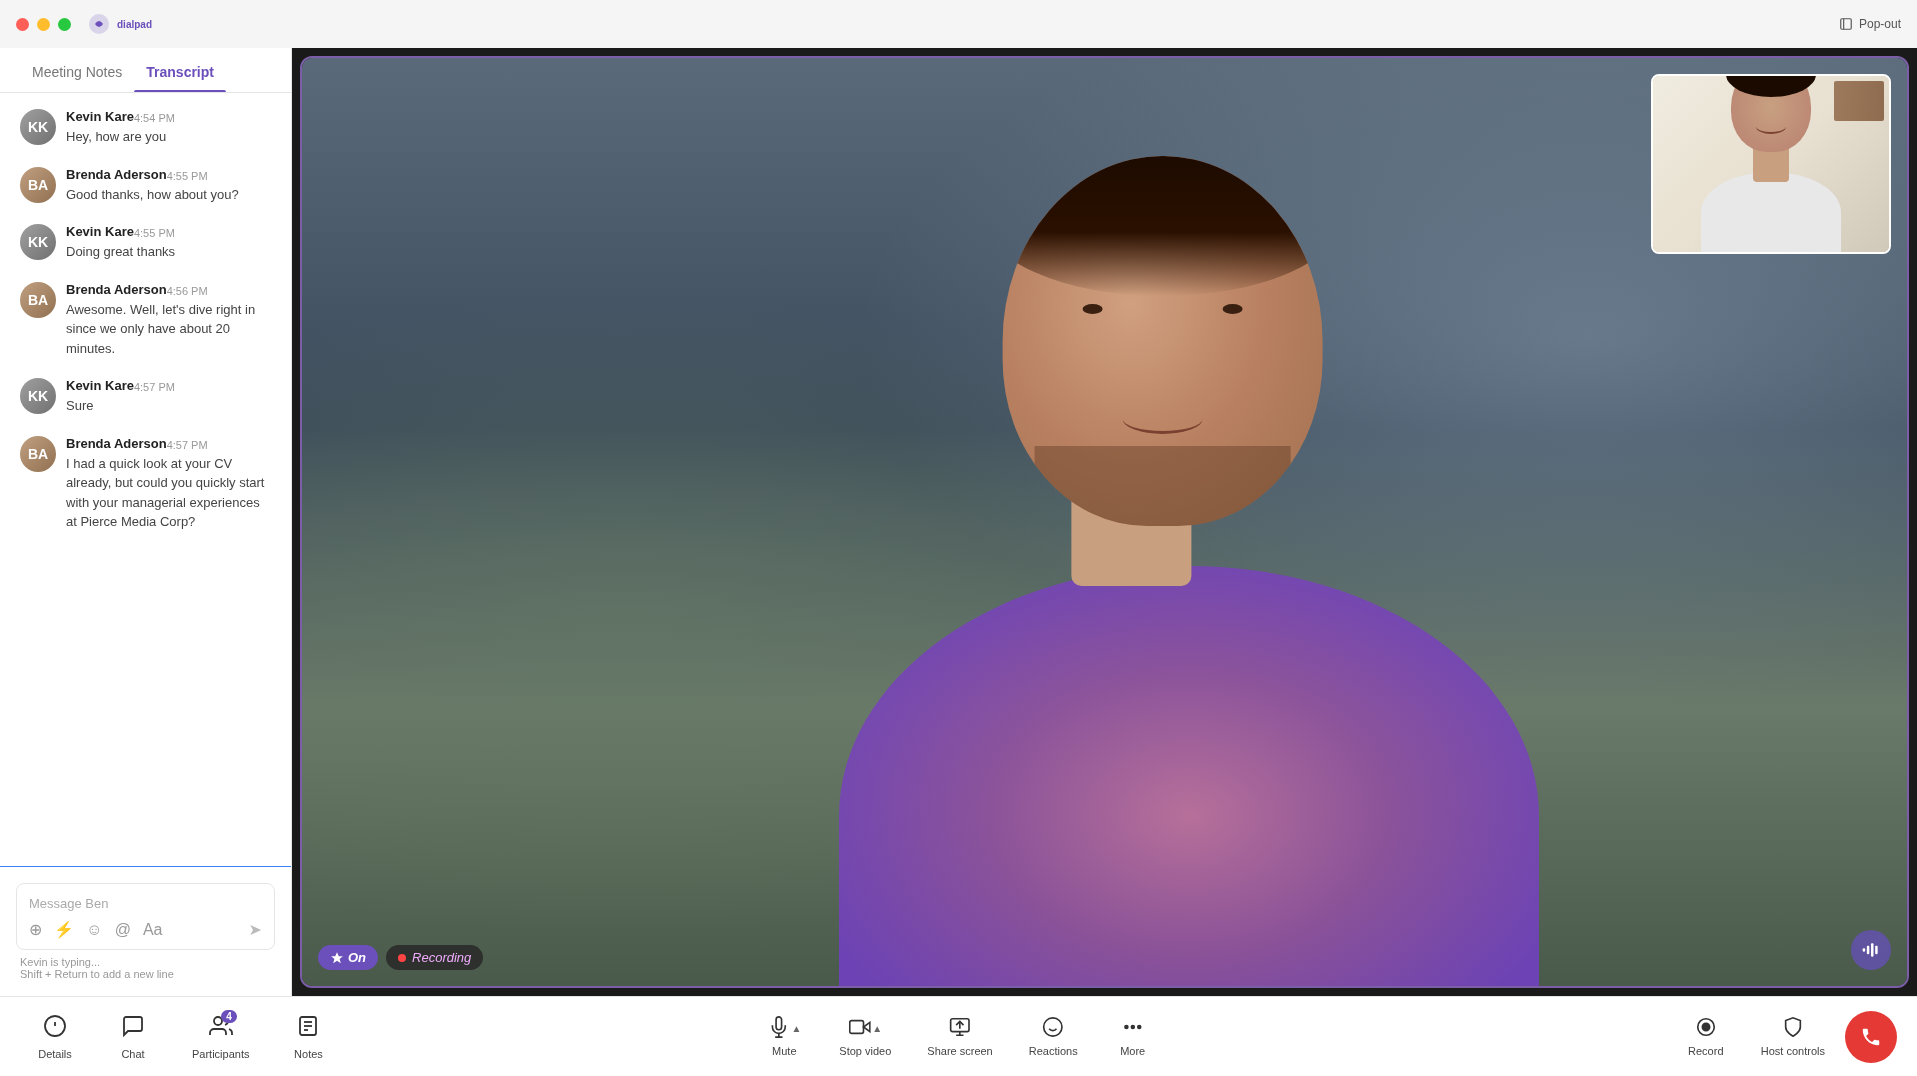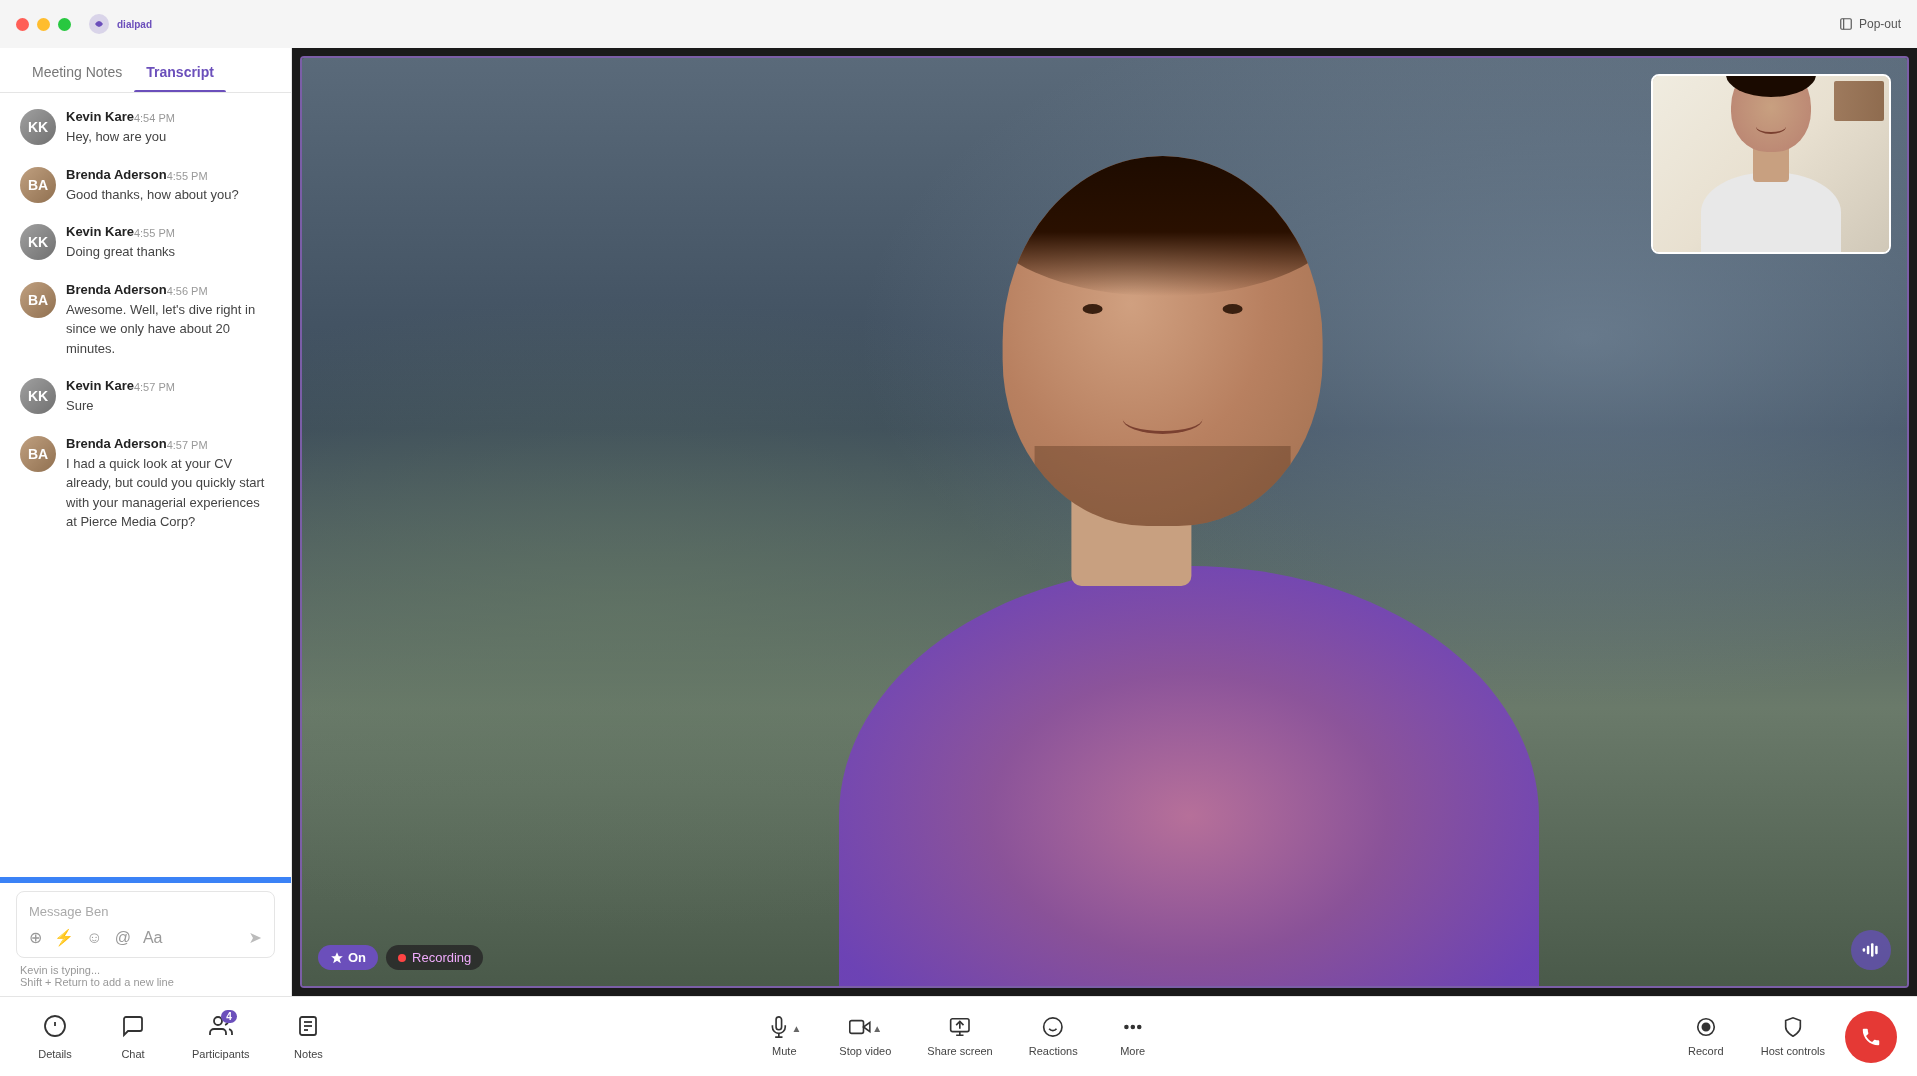"Message Ben" .message-area { border-top: 6px solid #3b82f6 -> 1px solid #3b82f6; padding: 8px 16px -> 16px 16px }
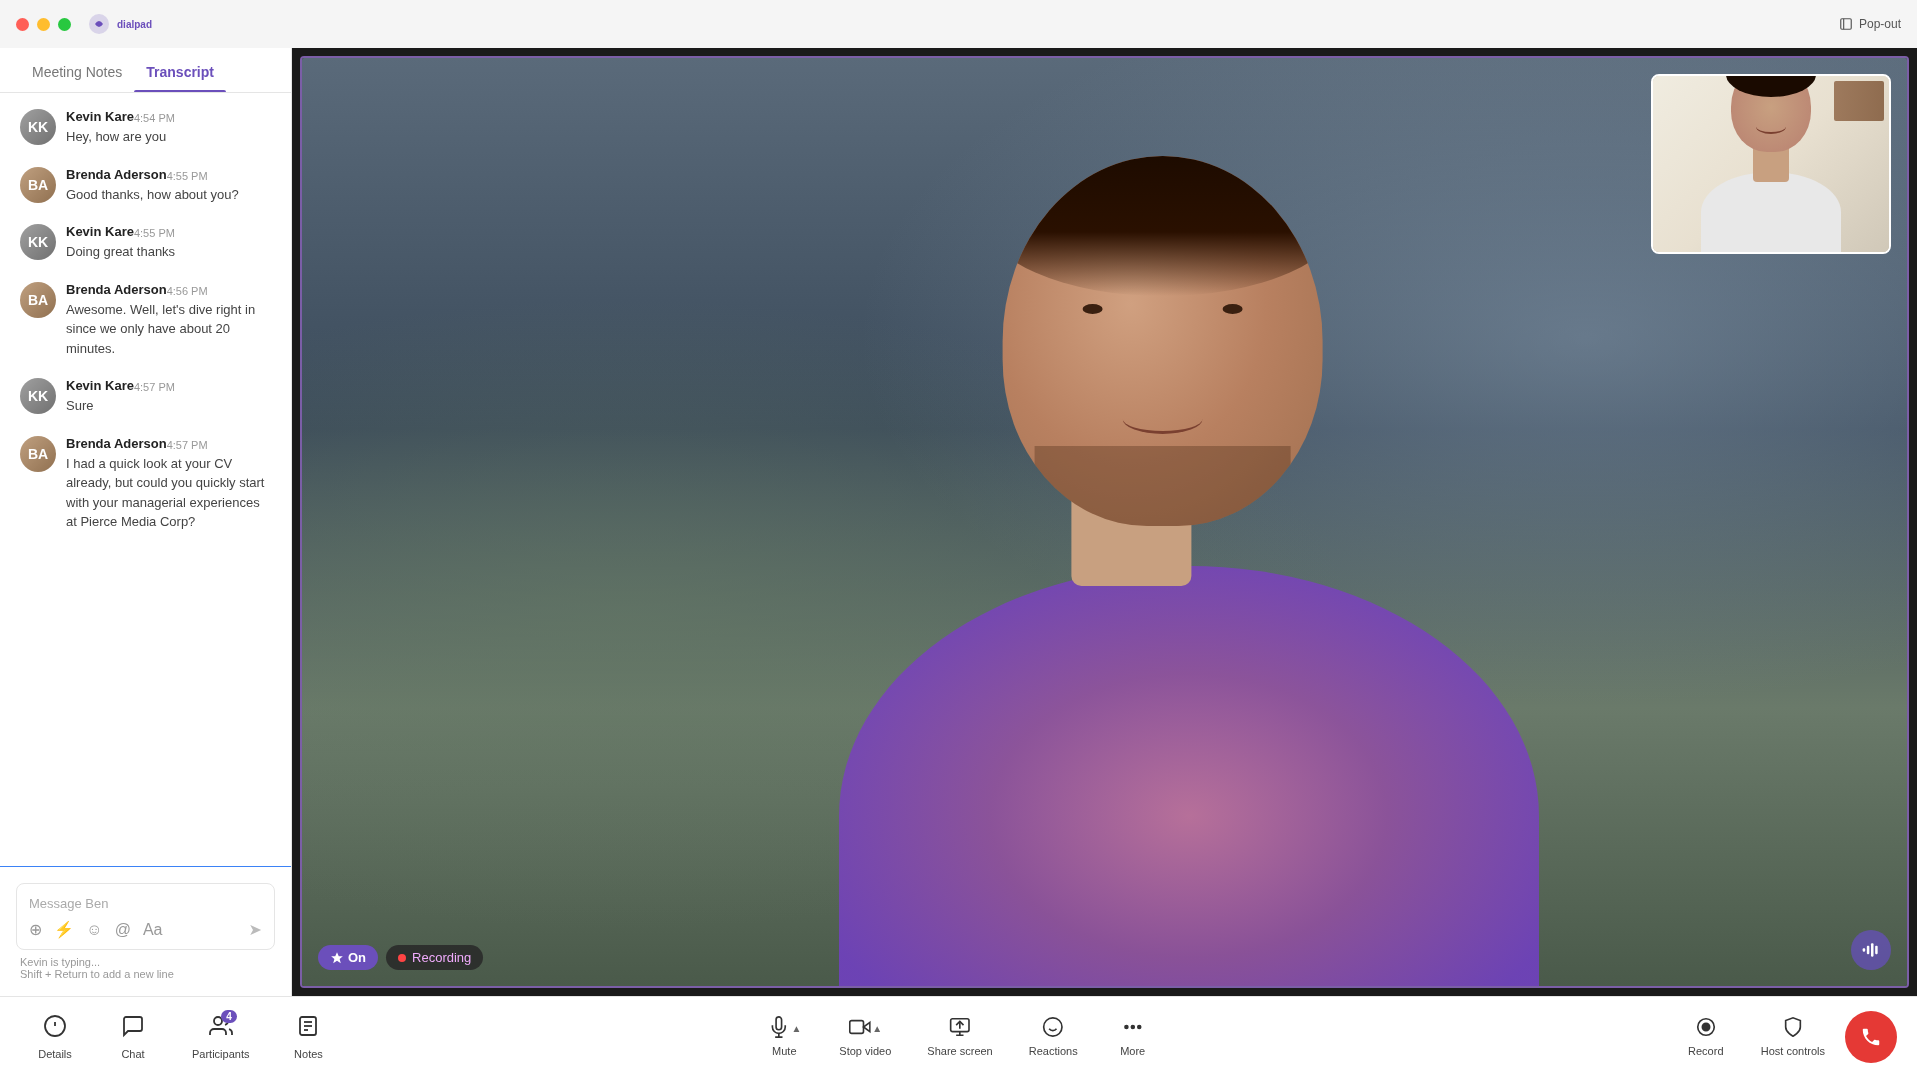"On" .video-area { border-radius: 4px -> 12px; font-style: none -> italic }
